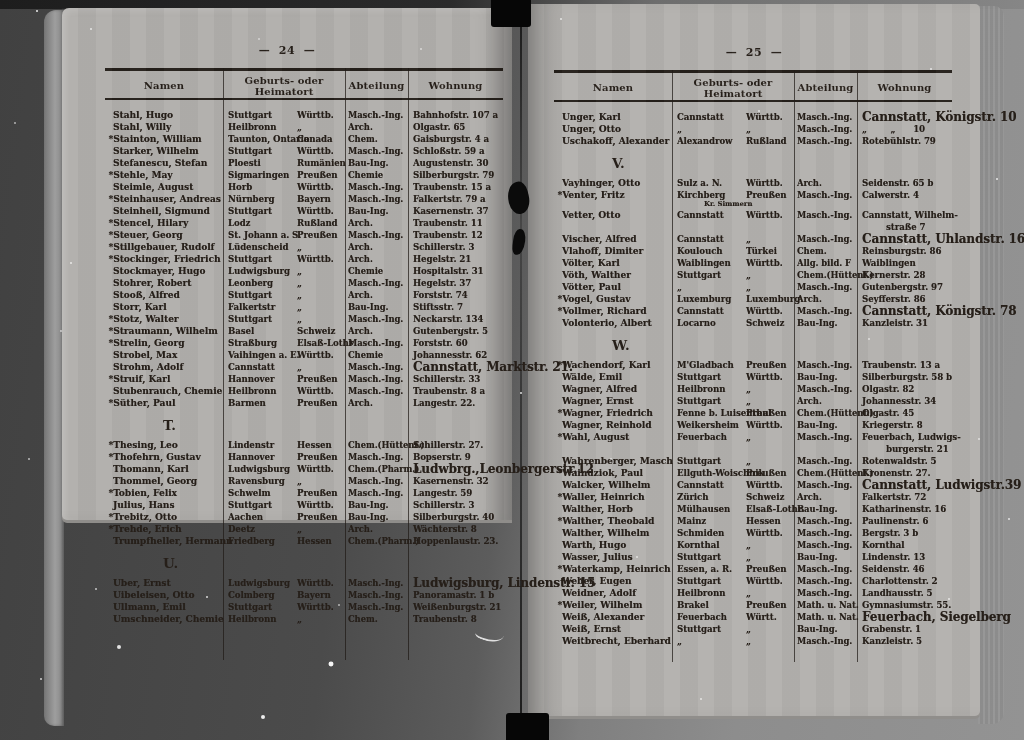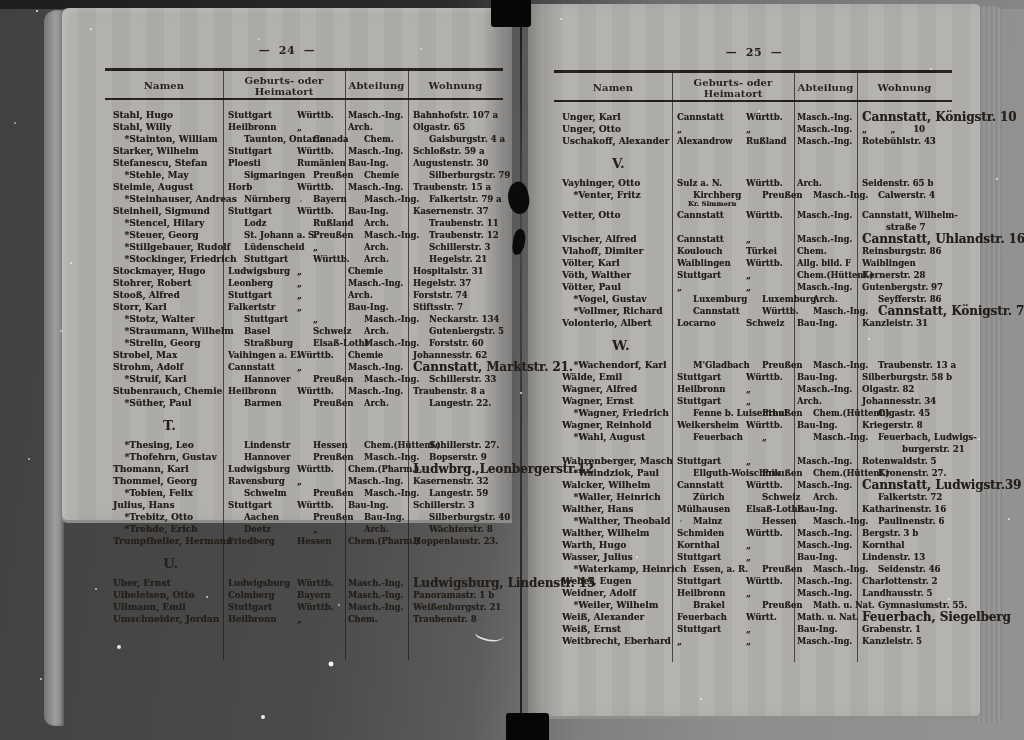"*Stainton, William" .name.st { margin-left: 16px -> none }
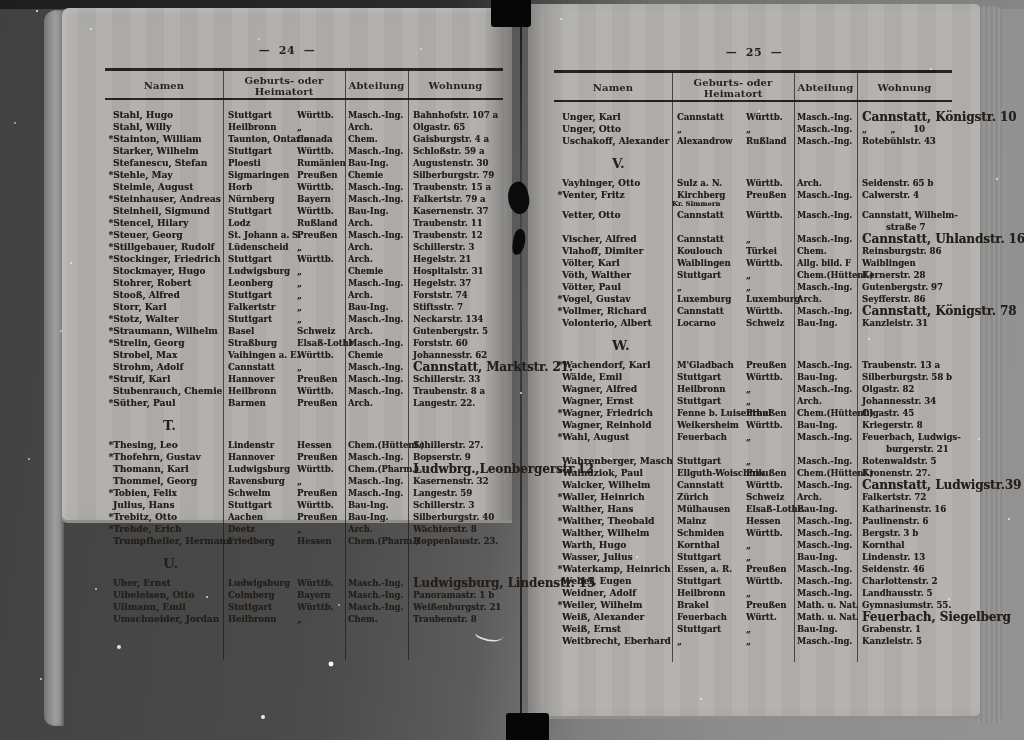"Rotebühlstr. 43" span.w1 { text: 43 -> 79 }
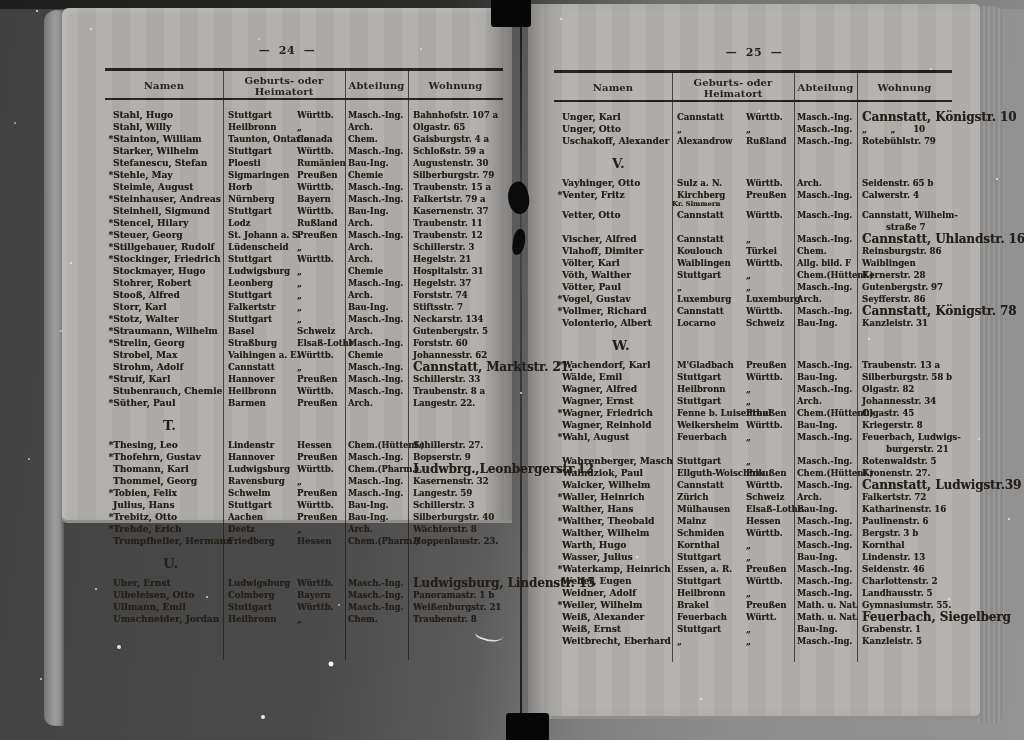"Kr. Simmern" .ort2 { padding-left: 0 -> 32px }
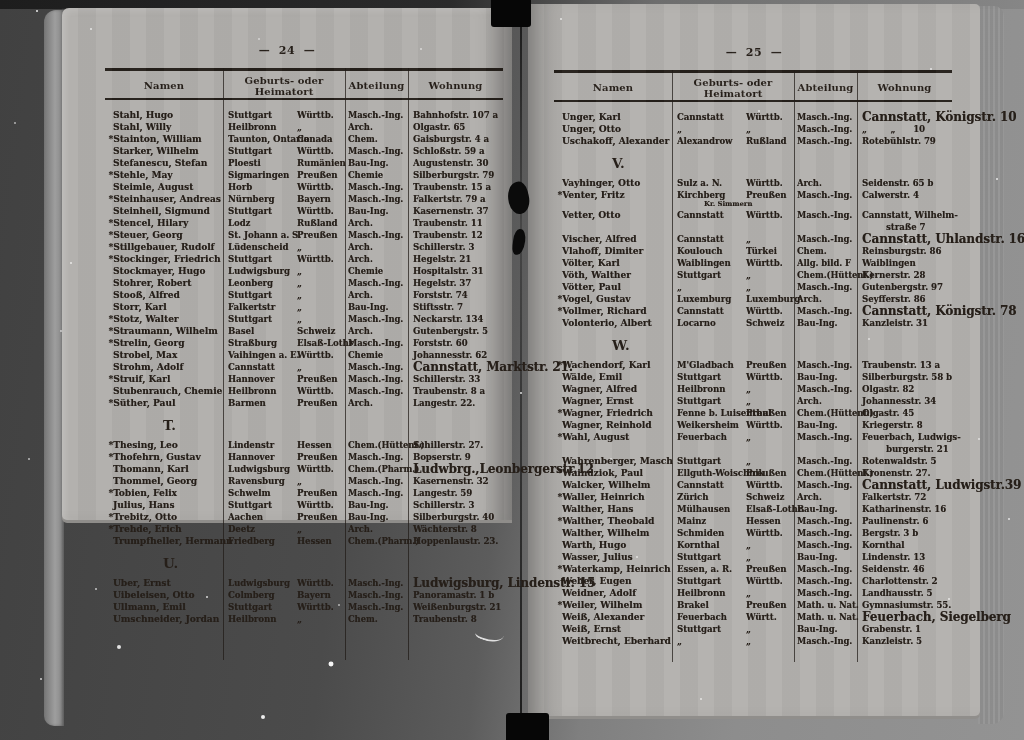"Walther, Hans" span.c { text: Hans -> Horb }
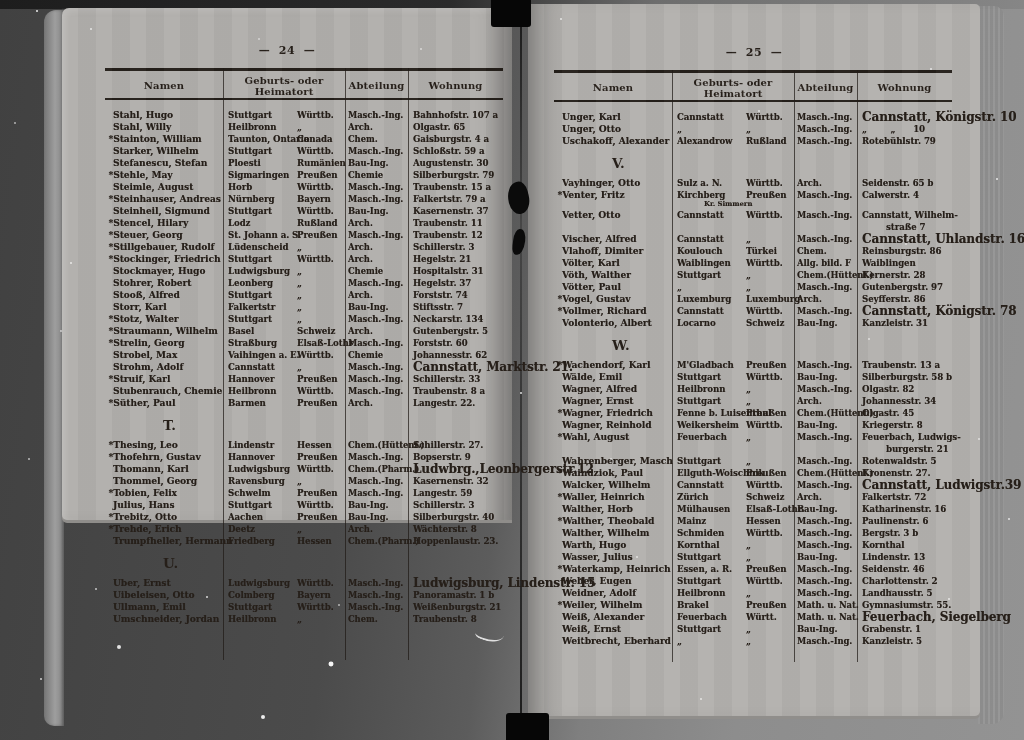"Umschneider, Jordan" span.c { text: Jordan -> Chemie }
